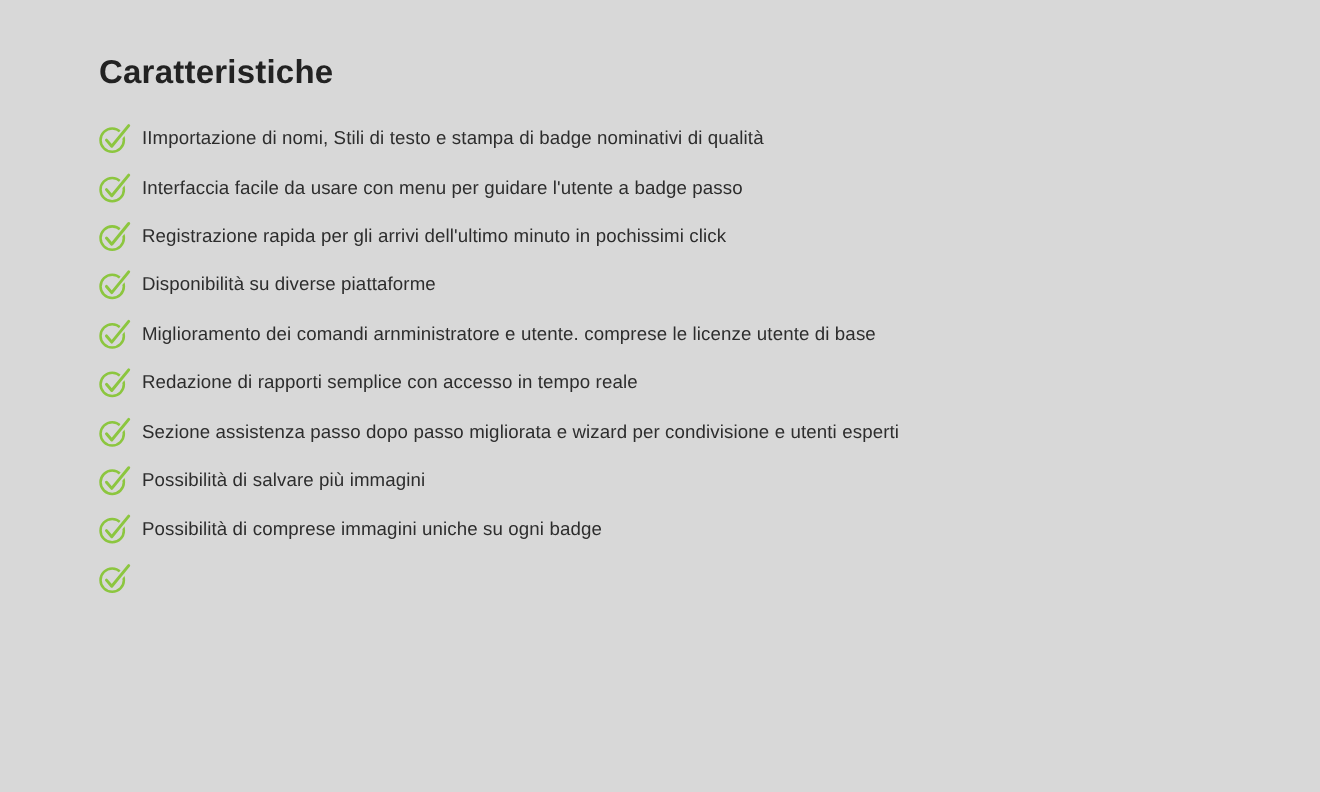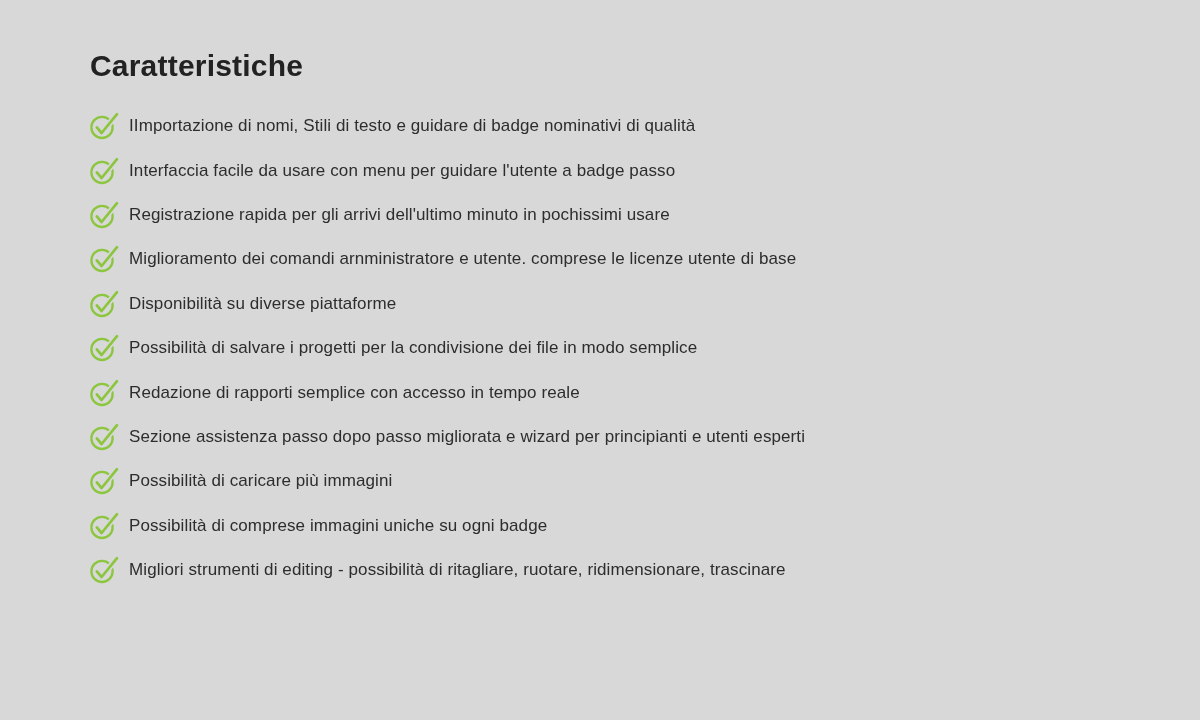"IImportazione di nomi, Stili di" span.feature-label { text: guidare -> stampa }
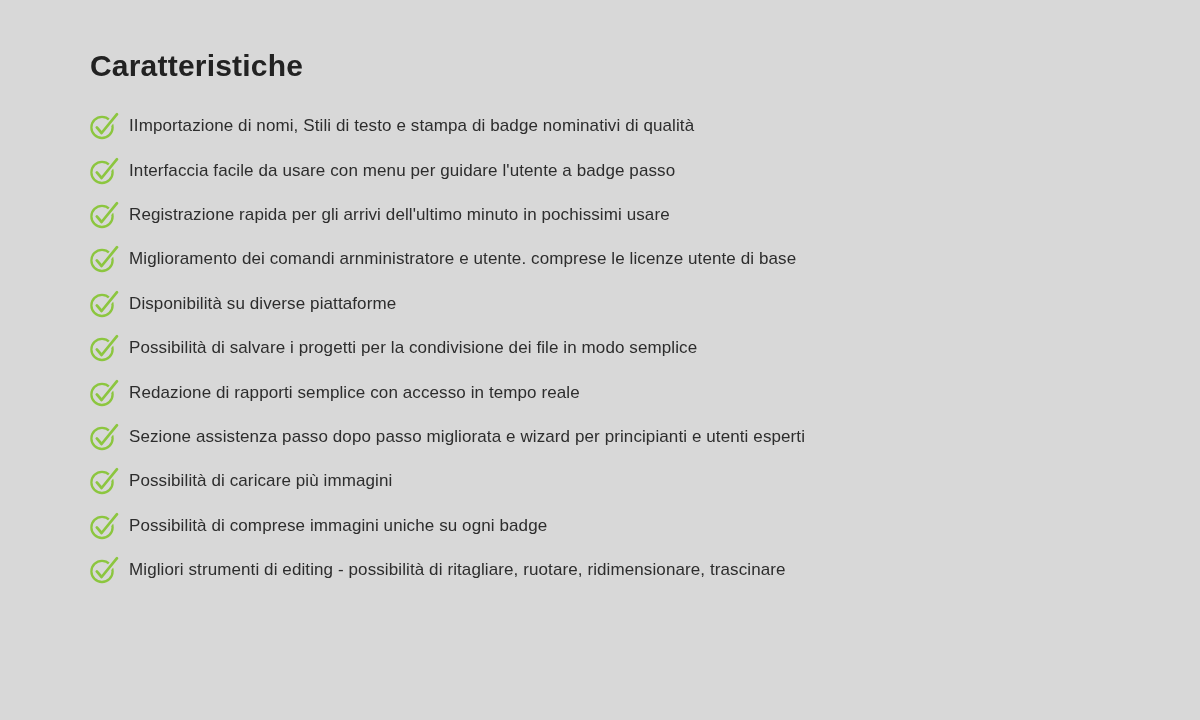"Registrazione rapida per gli arrivi" span.feature-label { text: usare -> click }
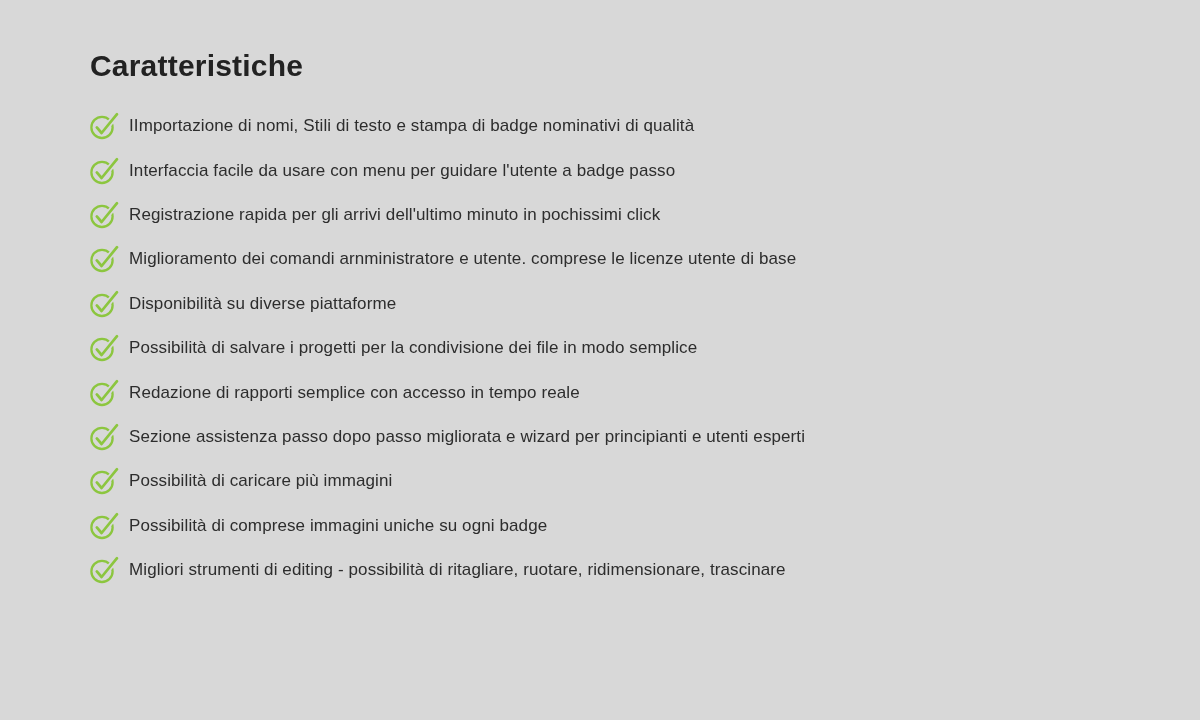"Miglioramento dei comandi" li.feature-item { order: before "Disponibilità su diverse piattaforme" -> after "Disponibilità su diverse piattaforme" }
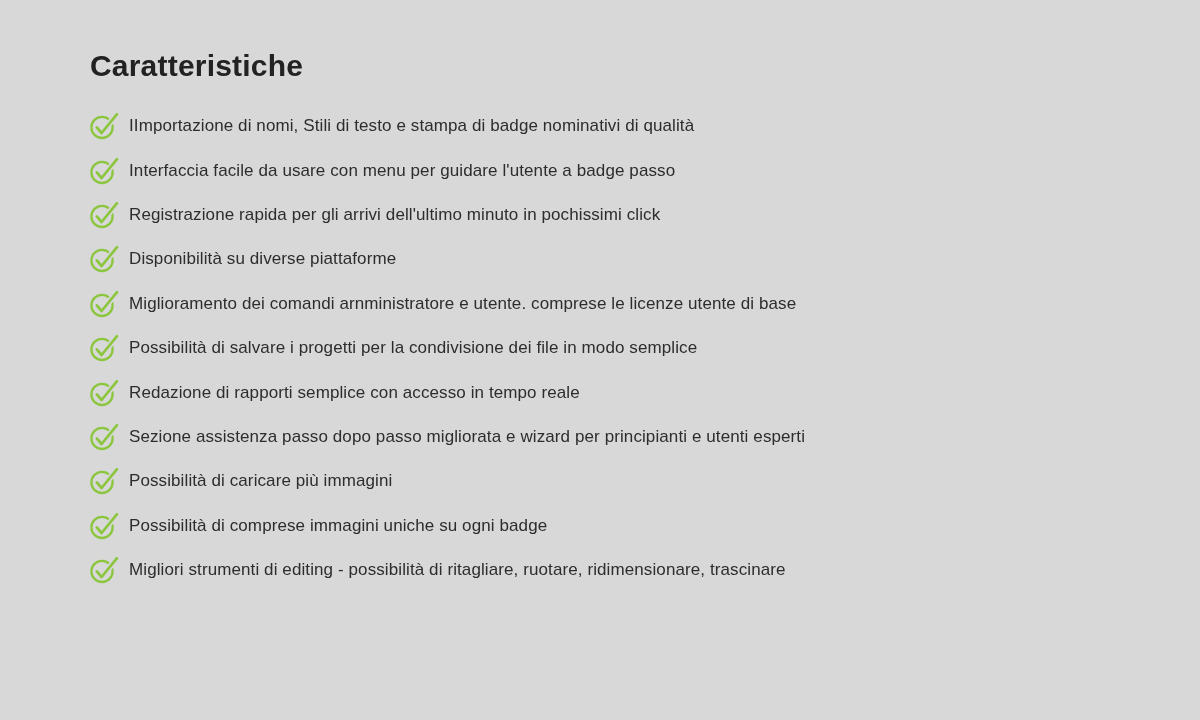"Possibilità di salvare i progetti" li.feature-item { html: <li> <span> <svg> <circle></circle> <path></path> <path></path> </svg> </span> <span>Possibilità di salvare i progetti per la condivisione dei file in modo semplice</span> </li> -> none }
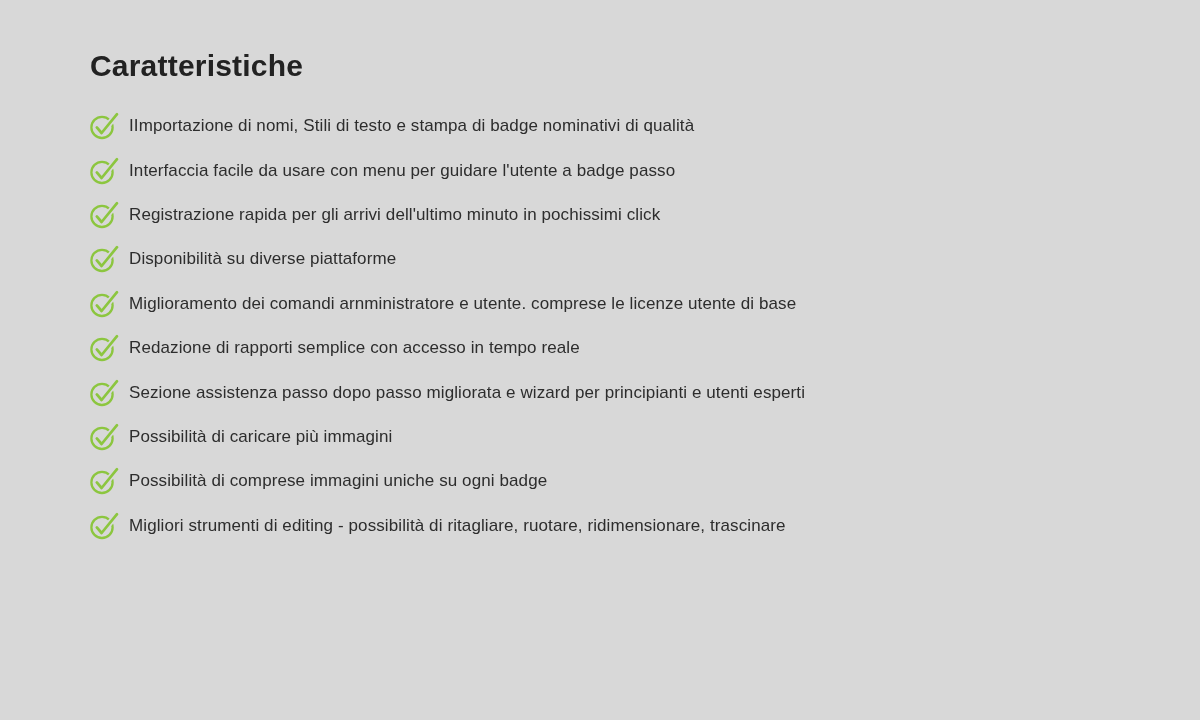"Sezione assistenza passo dopo passo" span.feature-label { text: principianti -> condivisione }
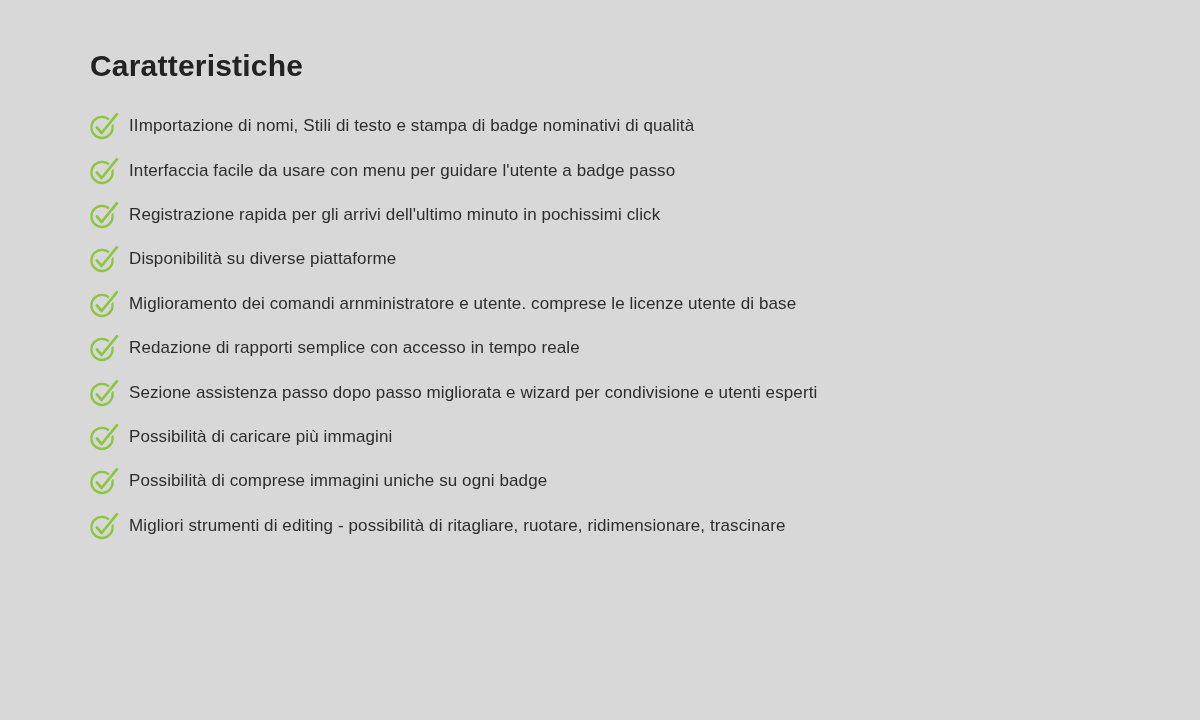"Possibilità di caricare più immagini" span.feature-label { text: caricare -> salvare }
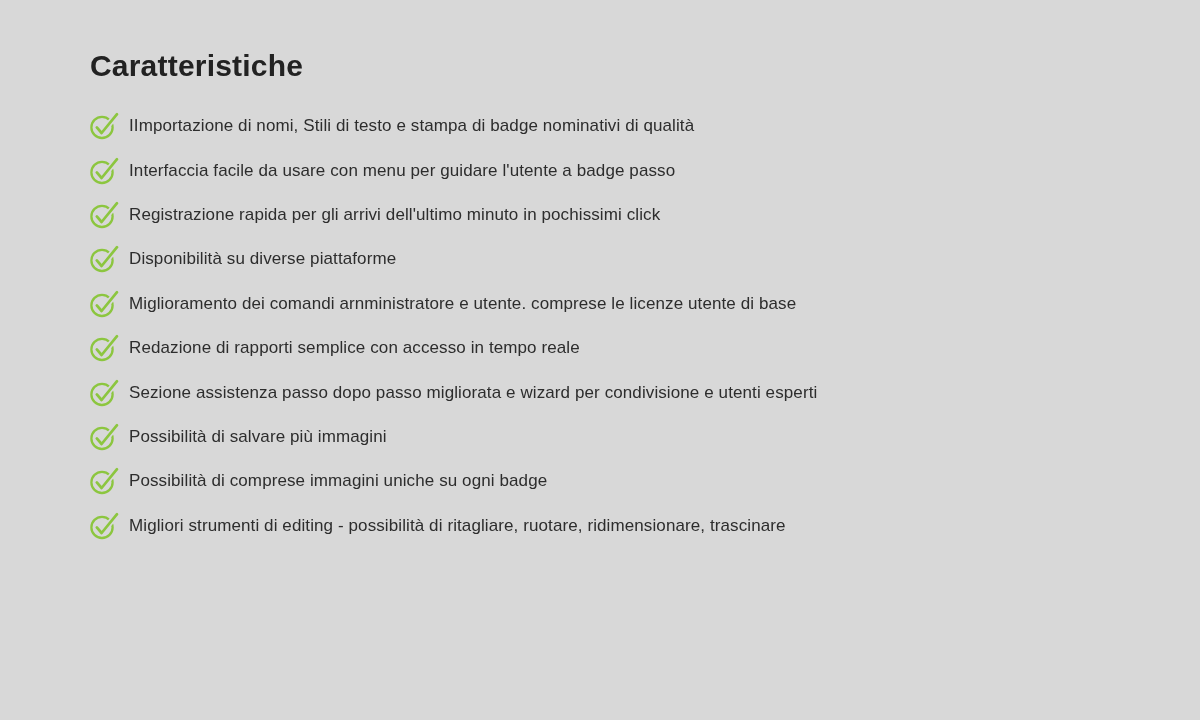"Migliori strumenti di editing -" span.feature-label { html: <span>Migliori strumenti di editing - possibilità di ritagliare, ruotare, ridimensionare, trascinare</span> -> none }
